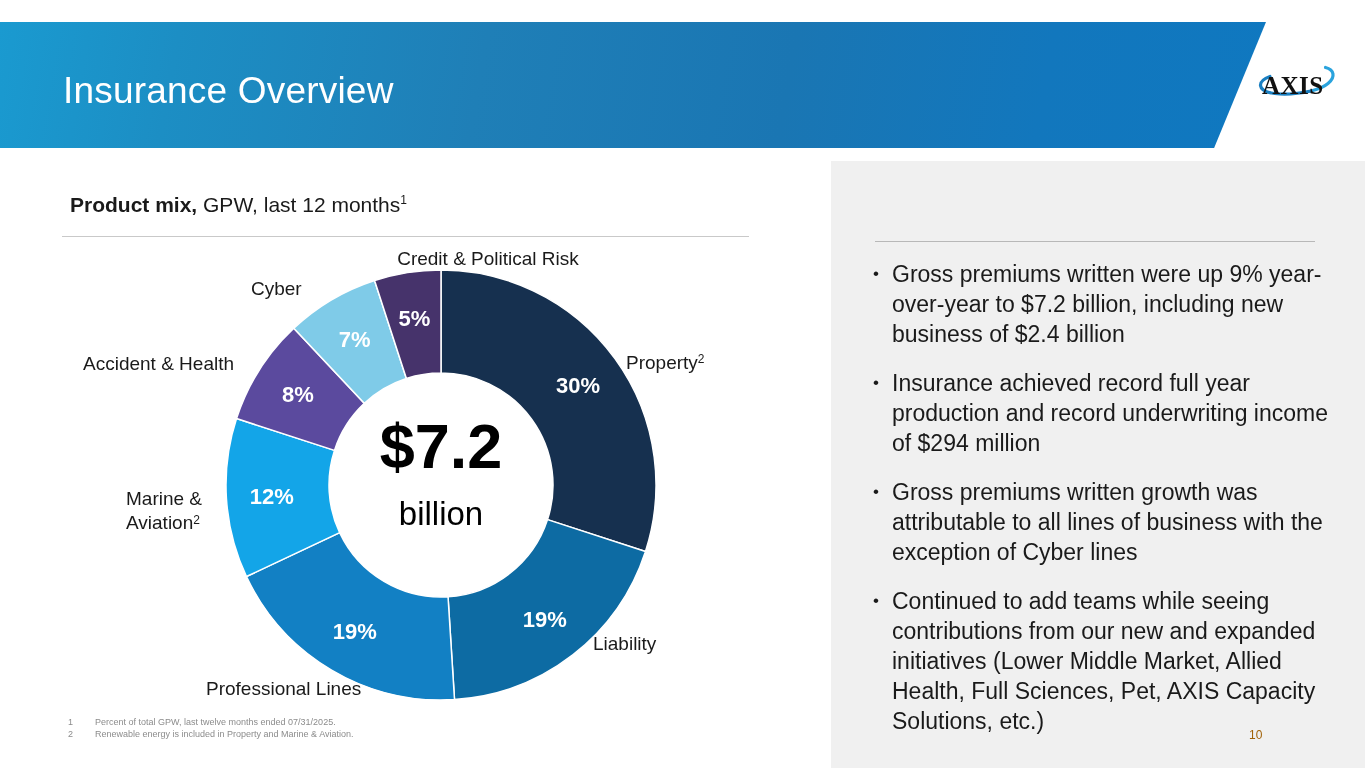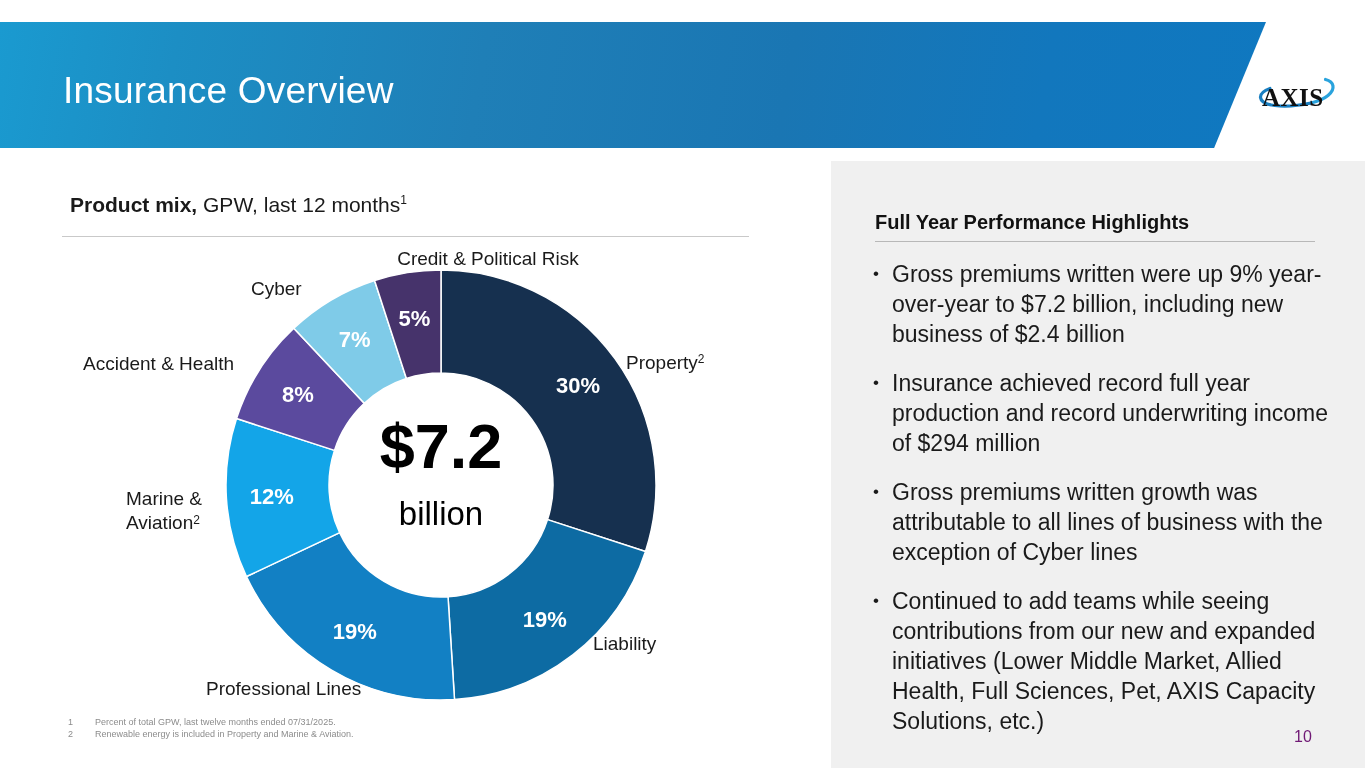"AXIS" #axis-logo { top: 72px -> 60px }
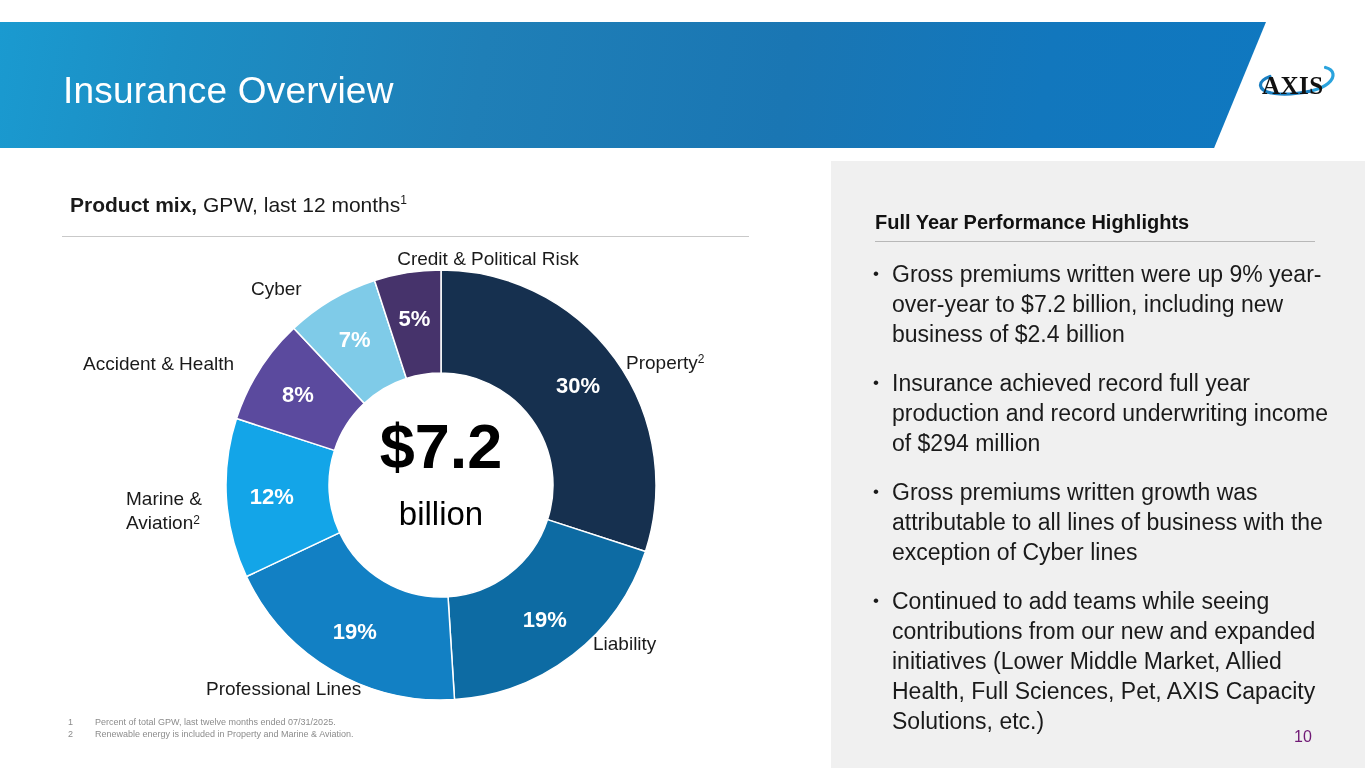"Full Year Performance Highlights" div { html: <div>Full Year Performance Highlights</div> -> none }
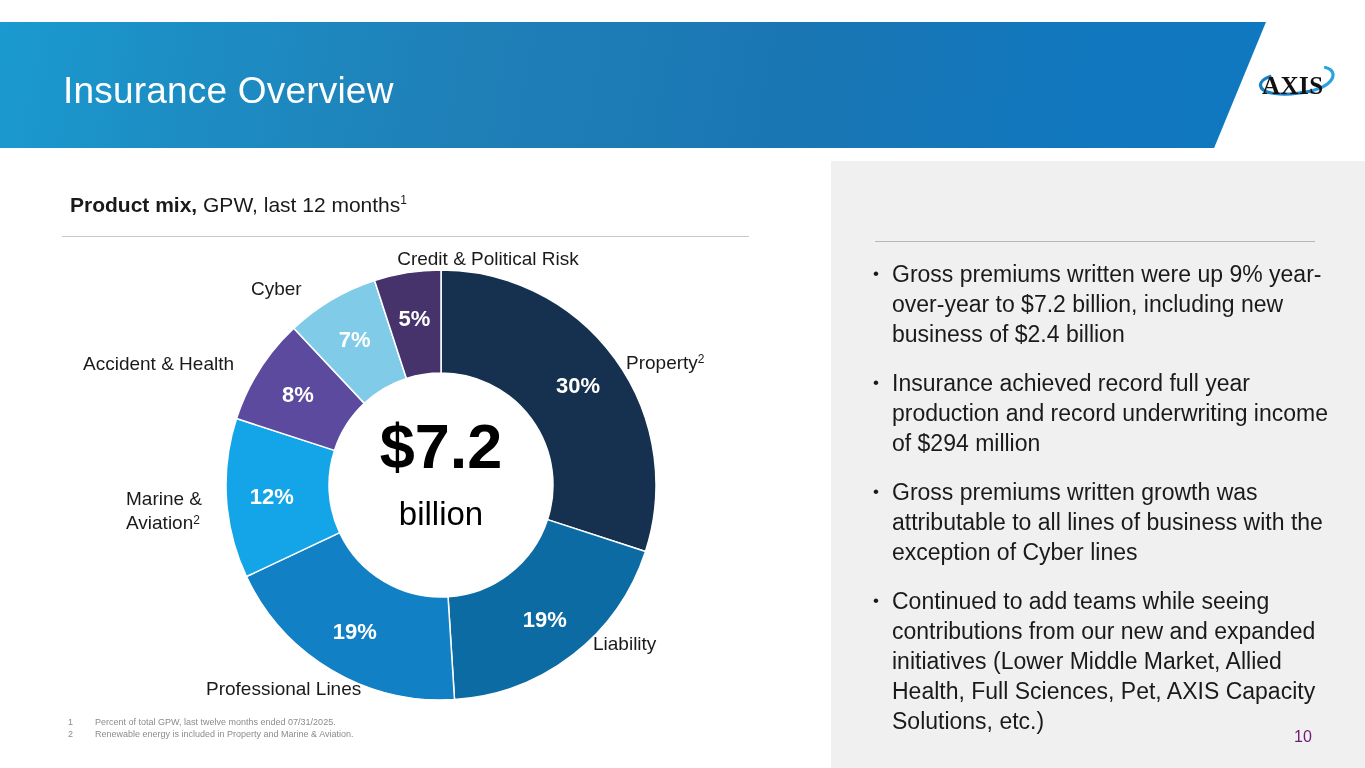"10" #page-number { color: #701a75 -> #a16207; font-size: 16px -> 12px; left: 1294px -> 1249px }
